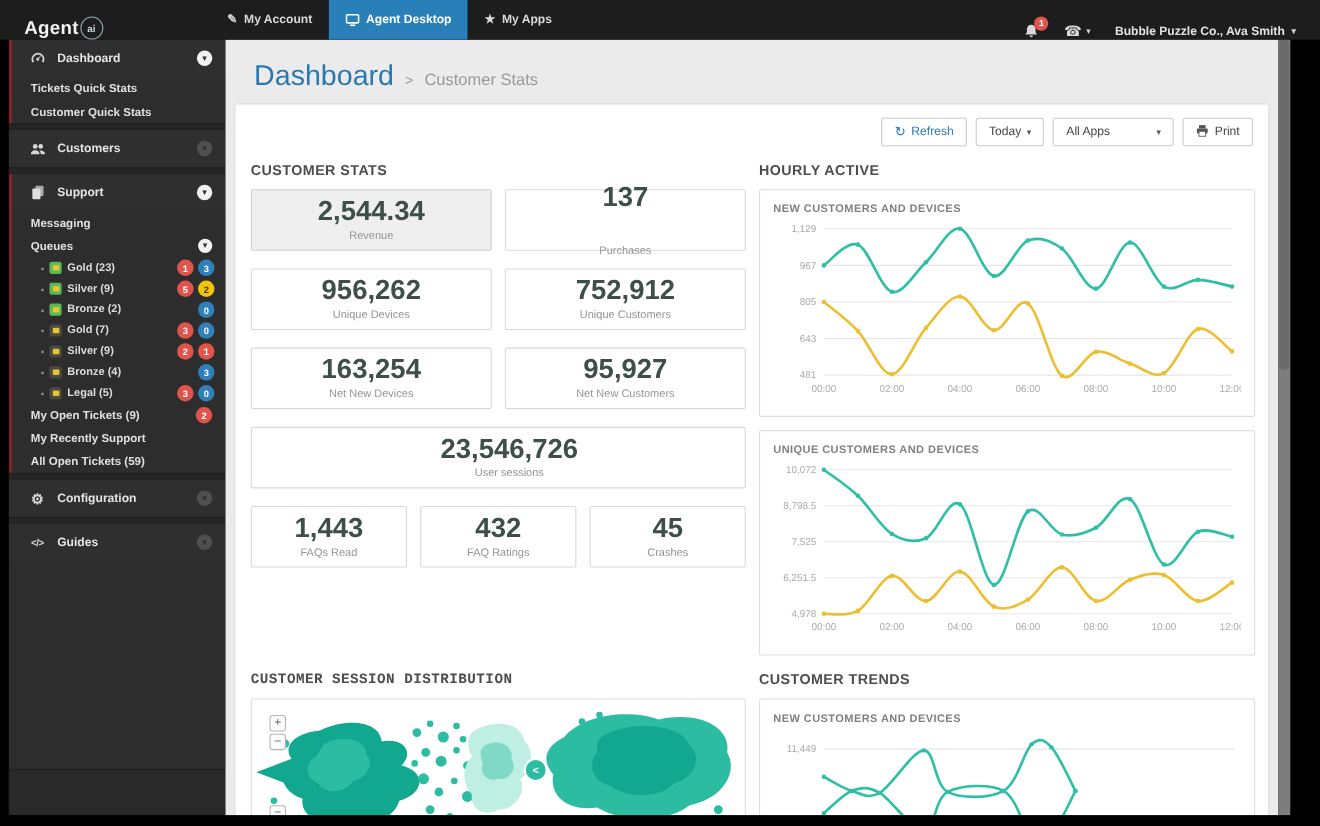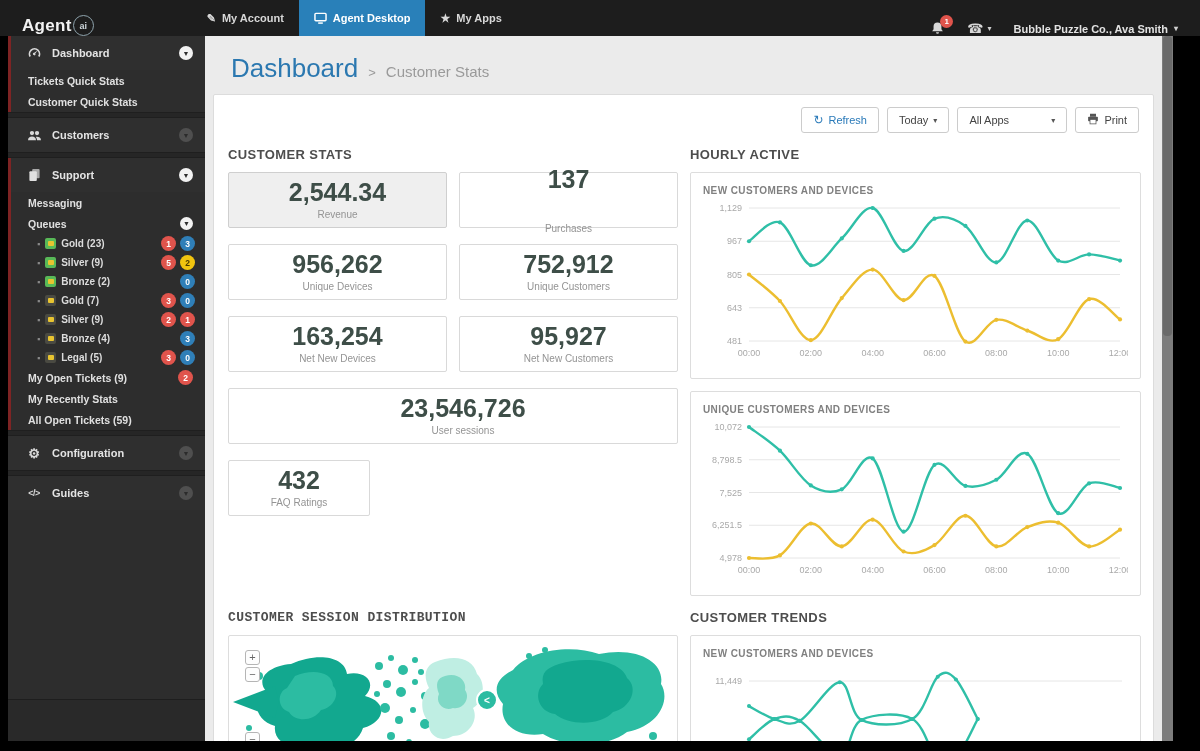"My Recently Stats" span { text: Stats -> Support }
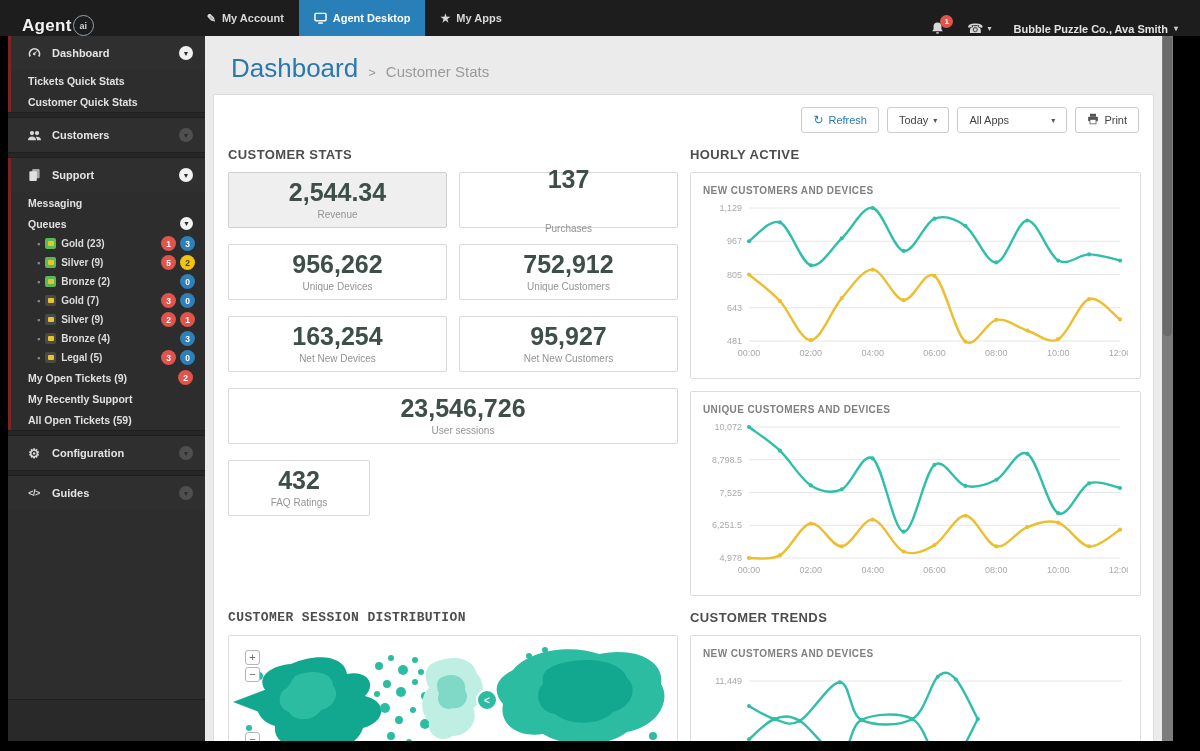"1,443" div.stat-card { html: none -> <div> <div>1,443</div> <div>FAQs Read</div> </div> }
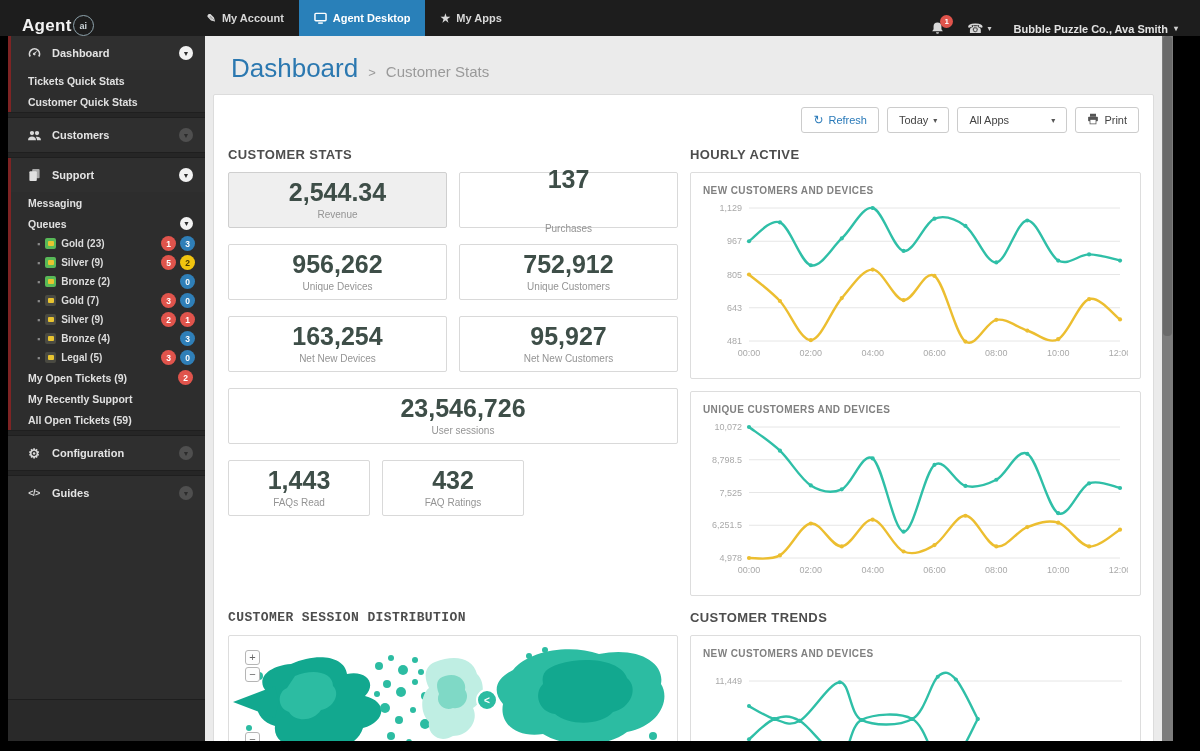"45" div.stat-card { html: none -> <div> <div>45</div> <div>Crashes</div> </div> }
